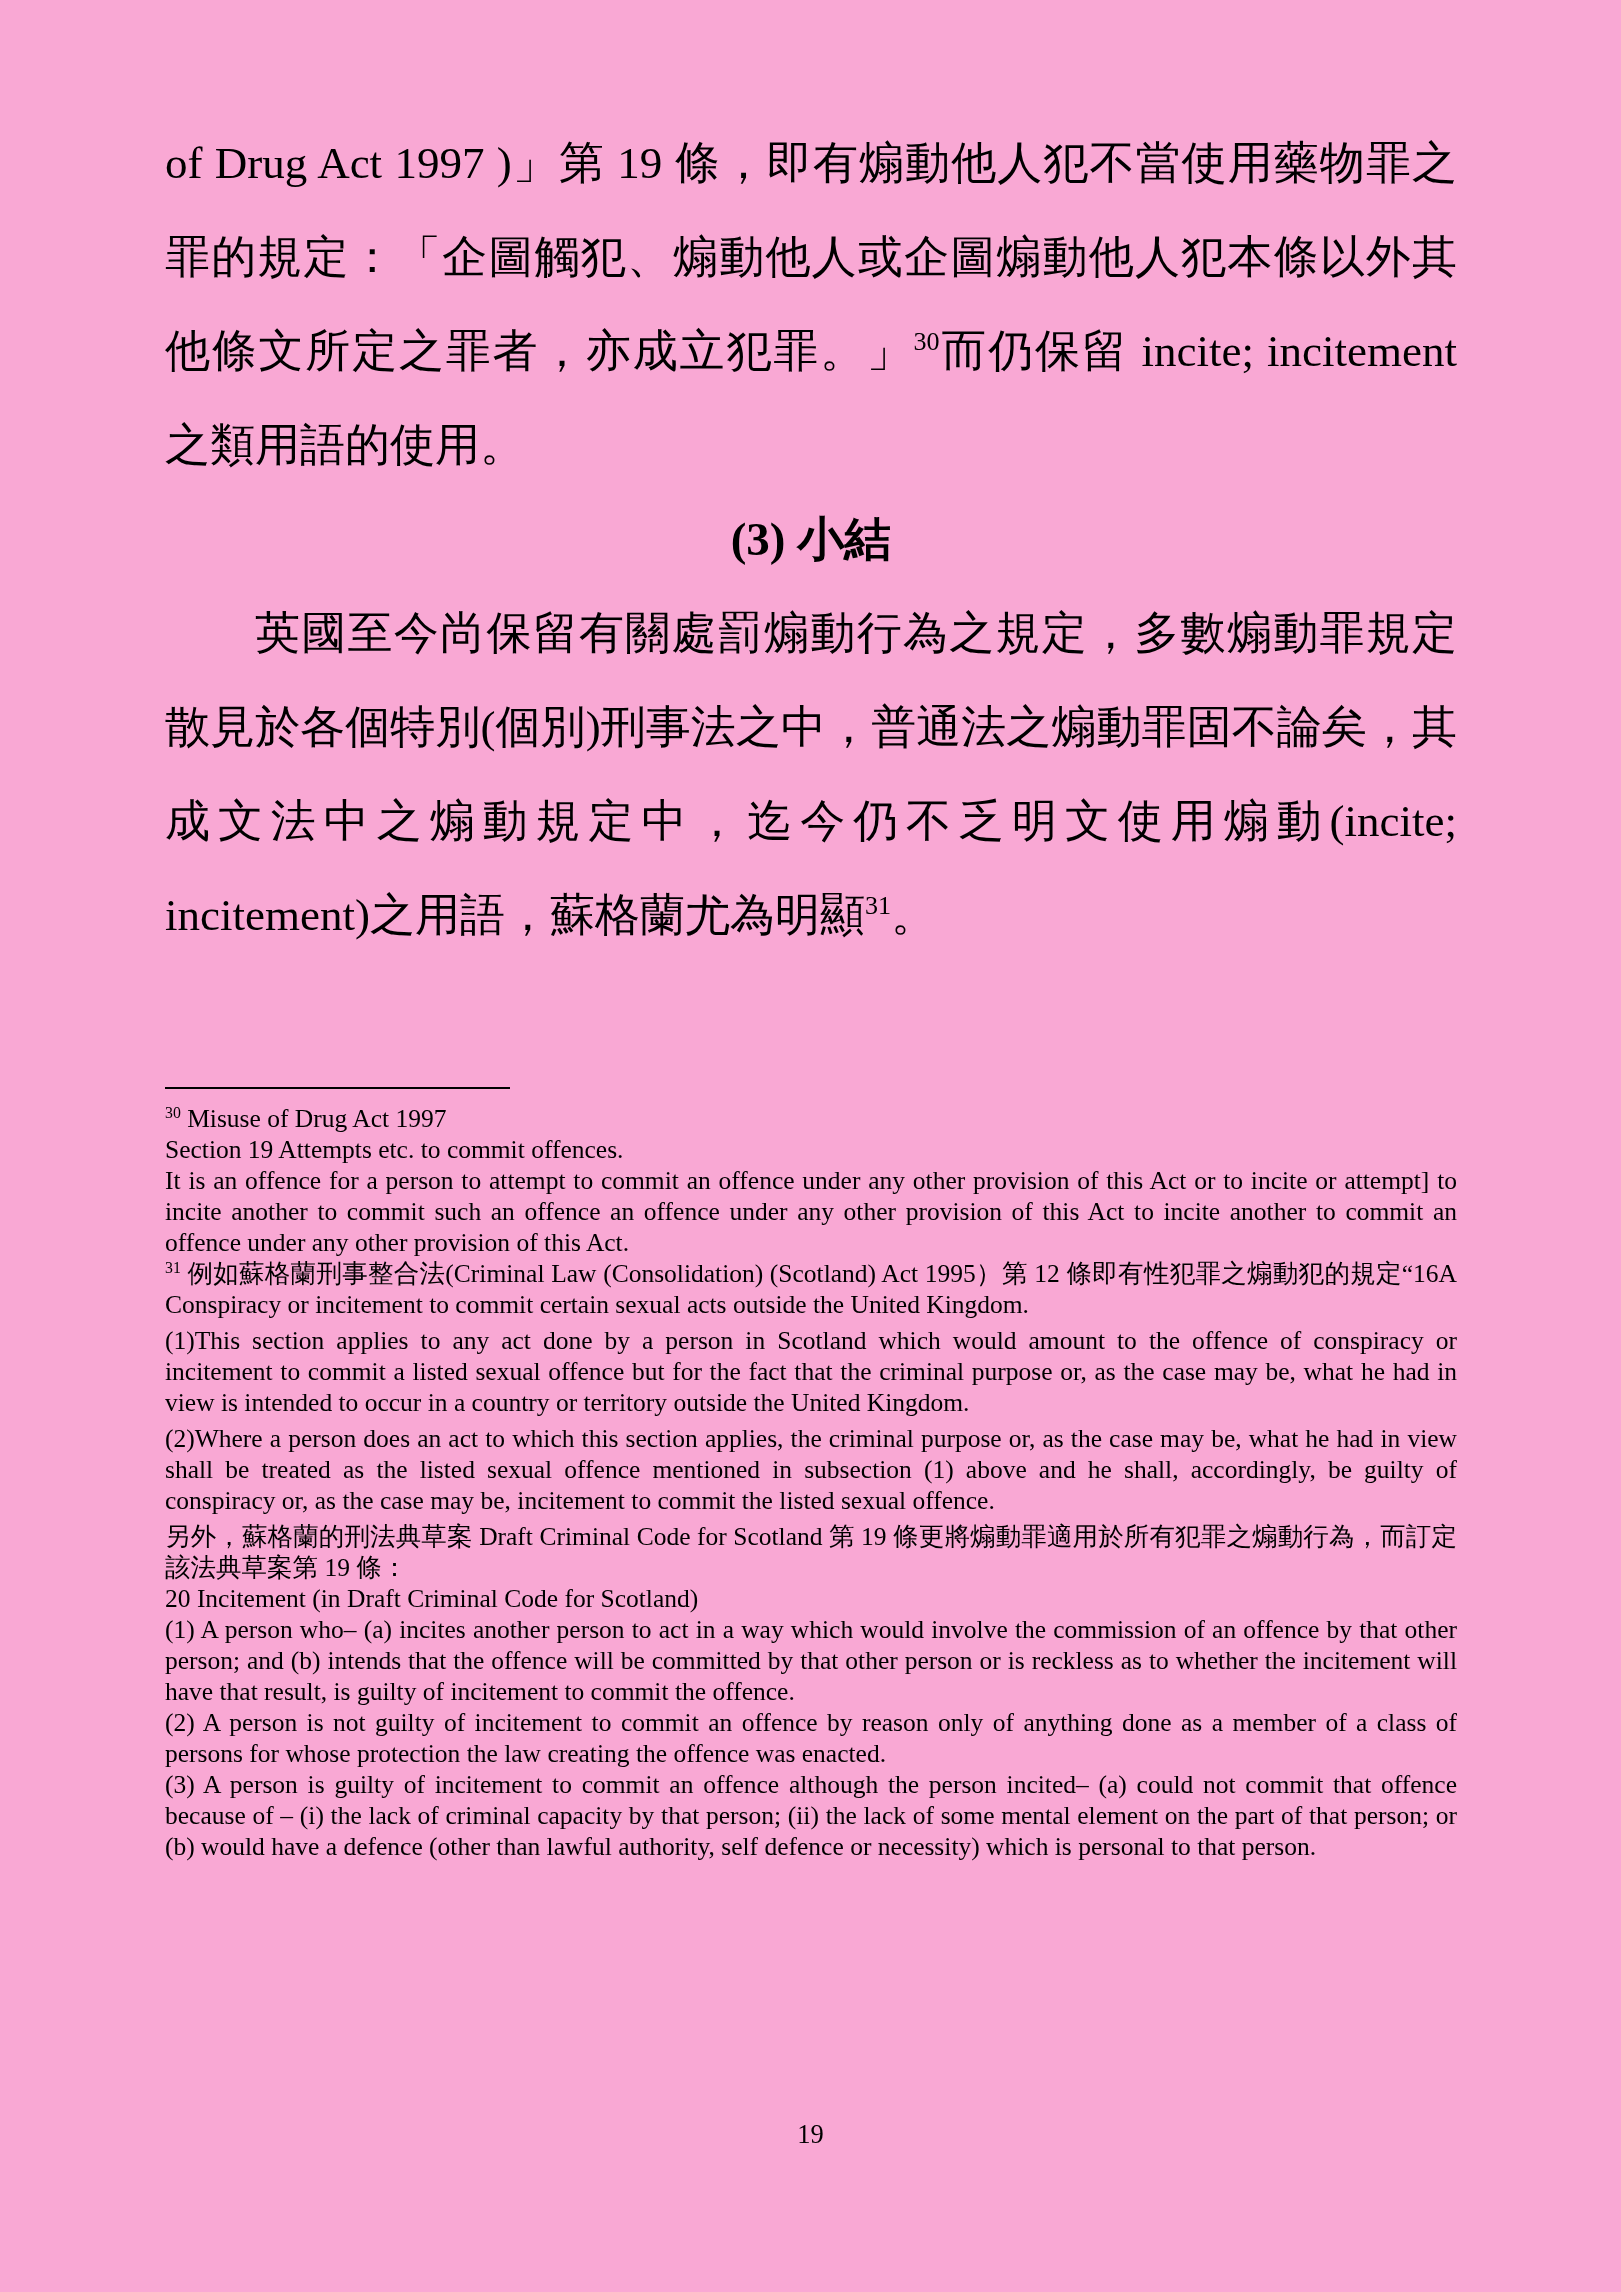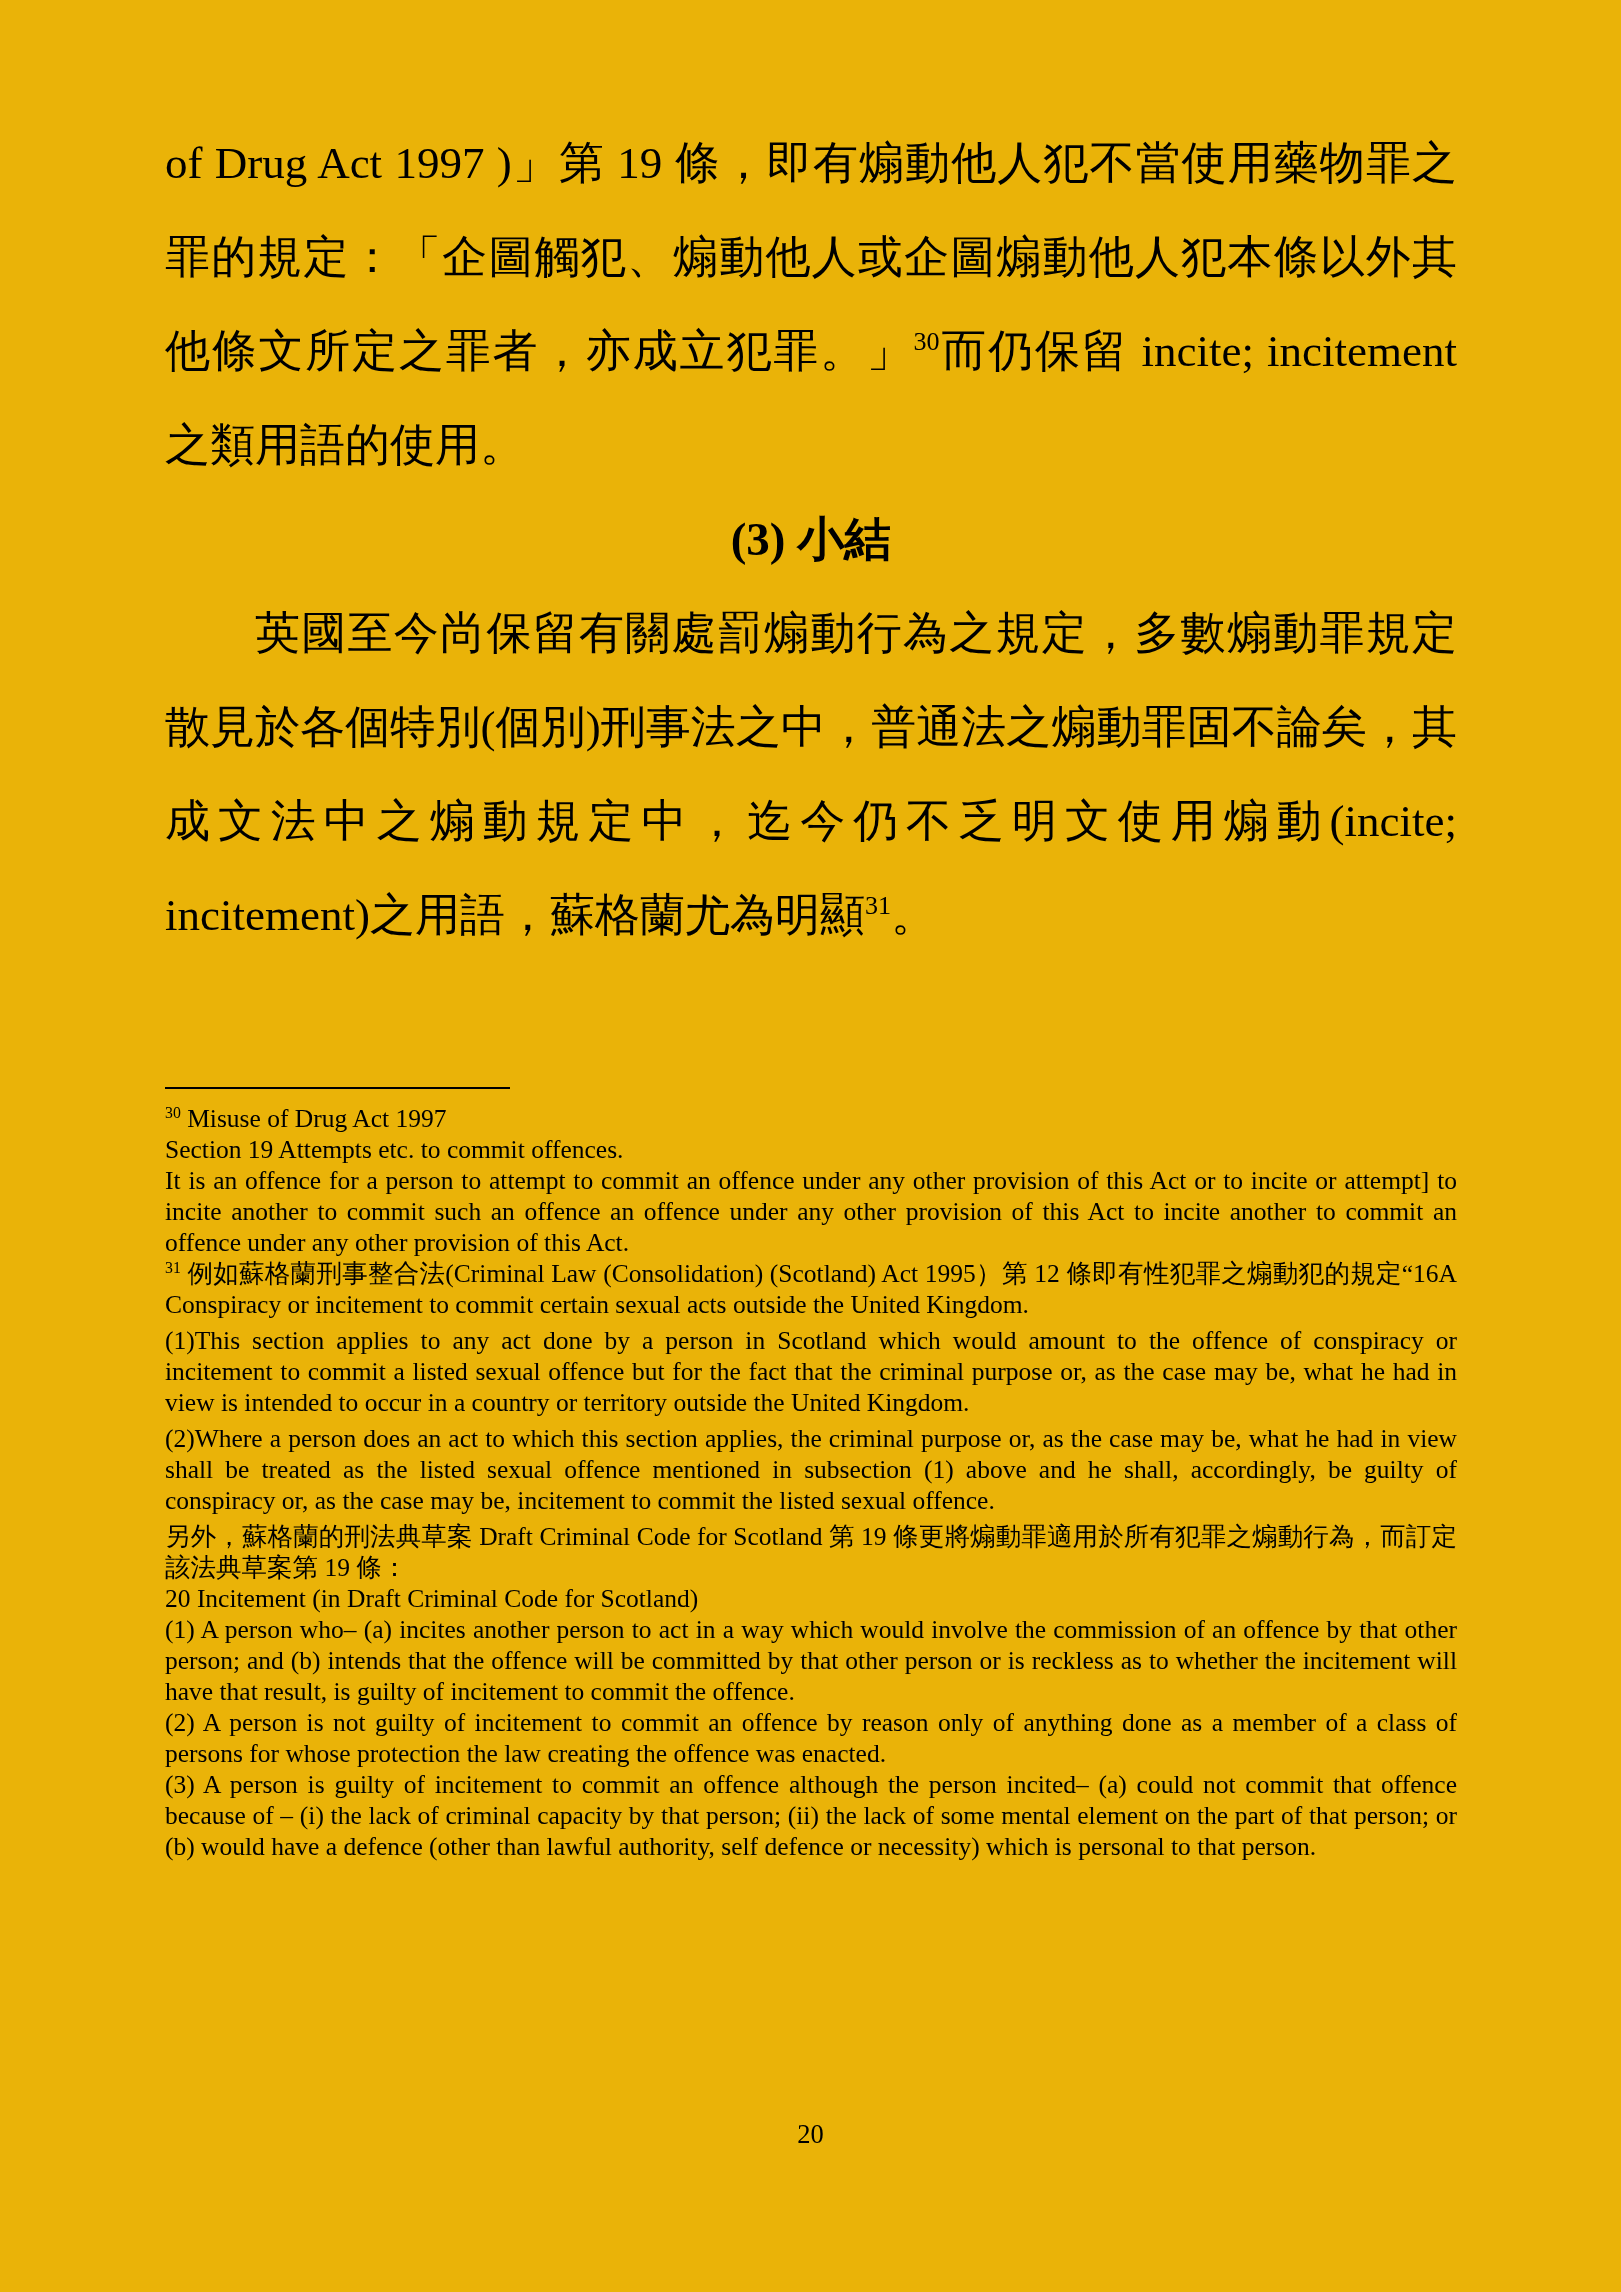"of Drug Act 1997 )」第" .page { background: #eab308 -> #f9a8d4 }
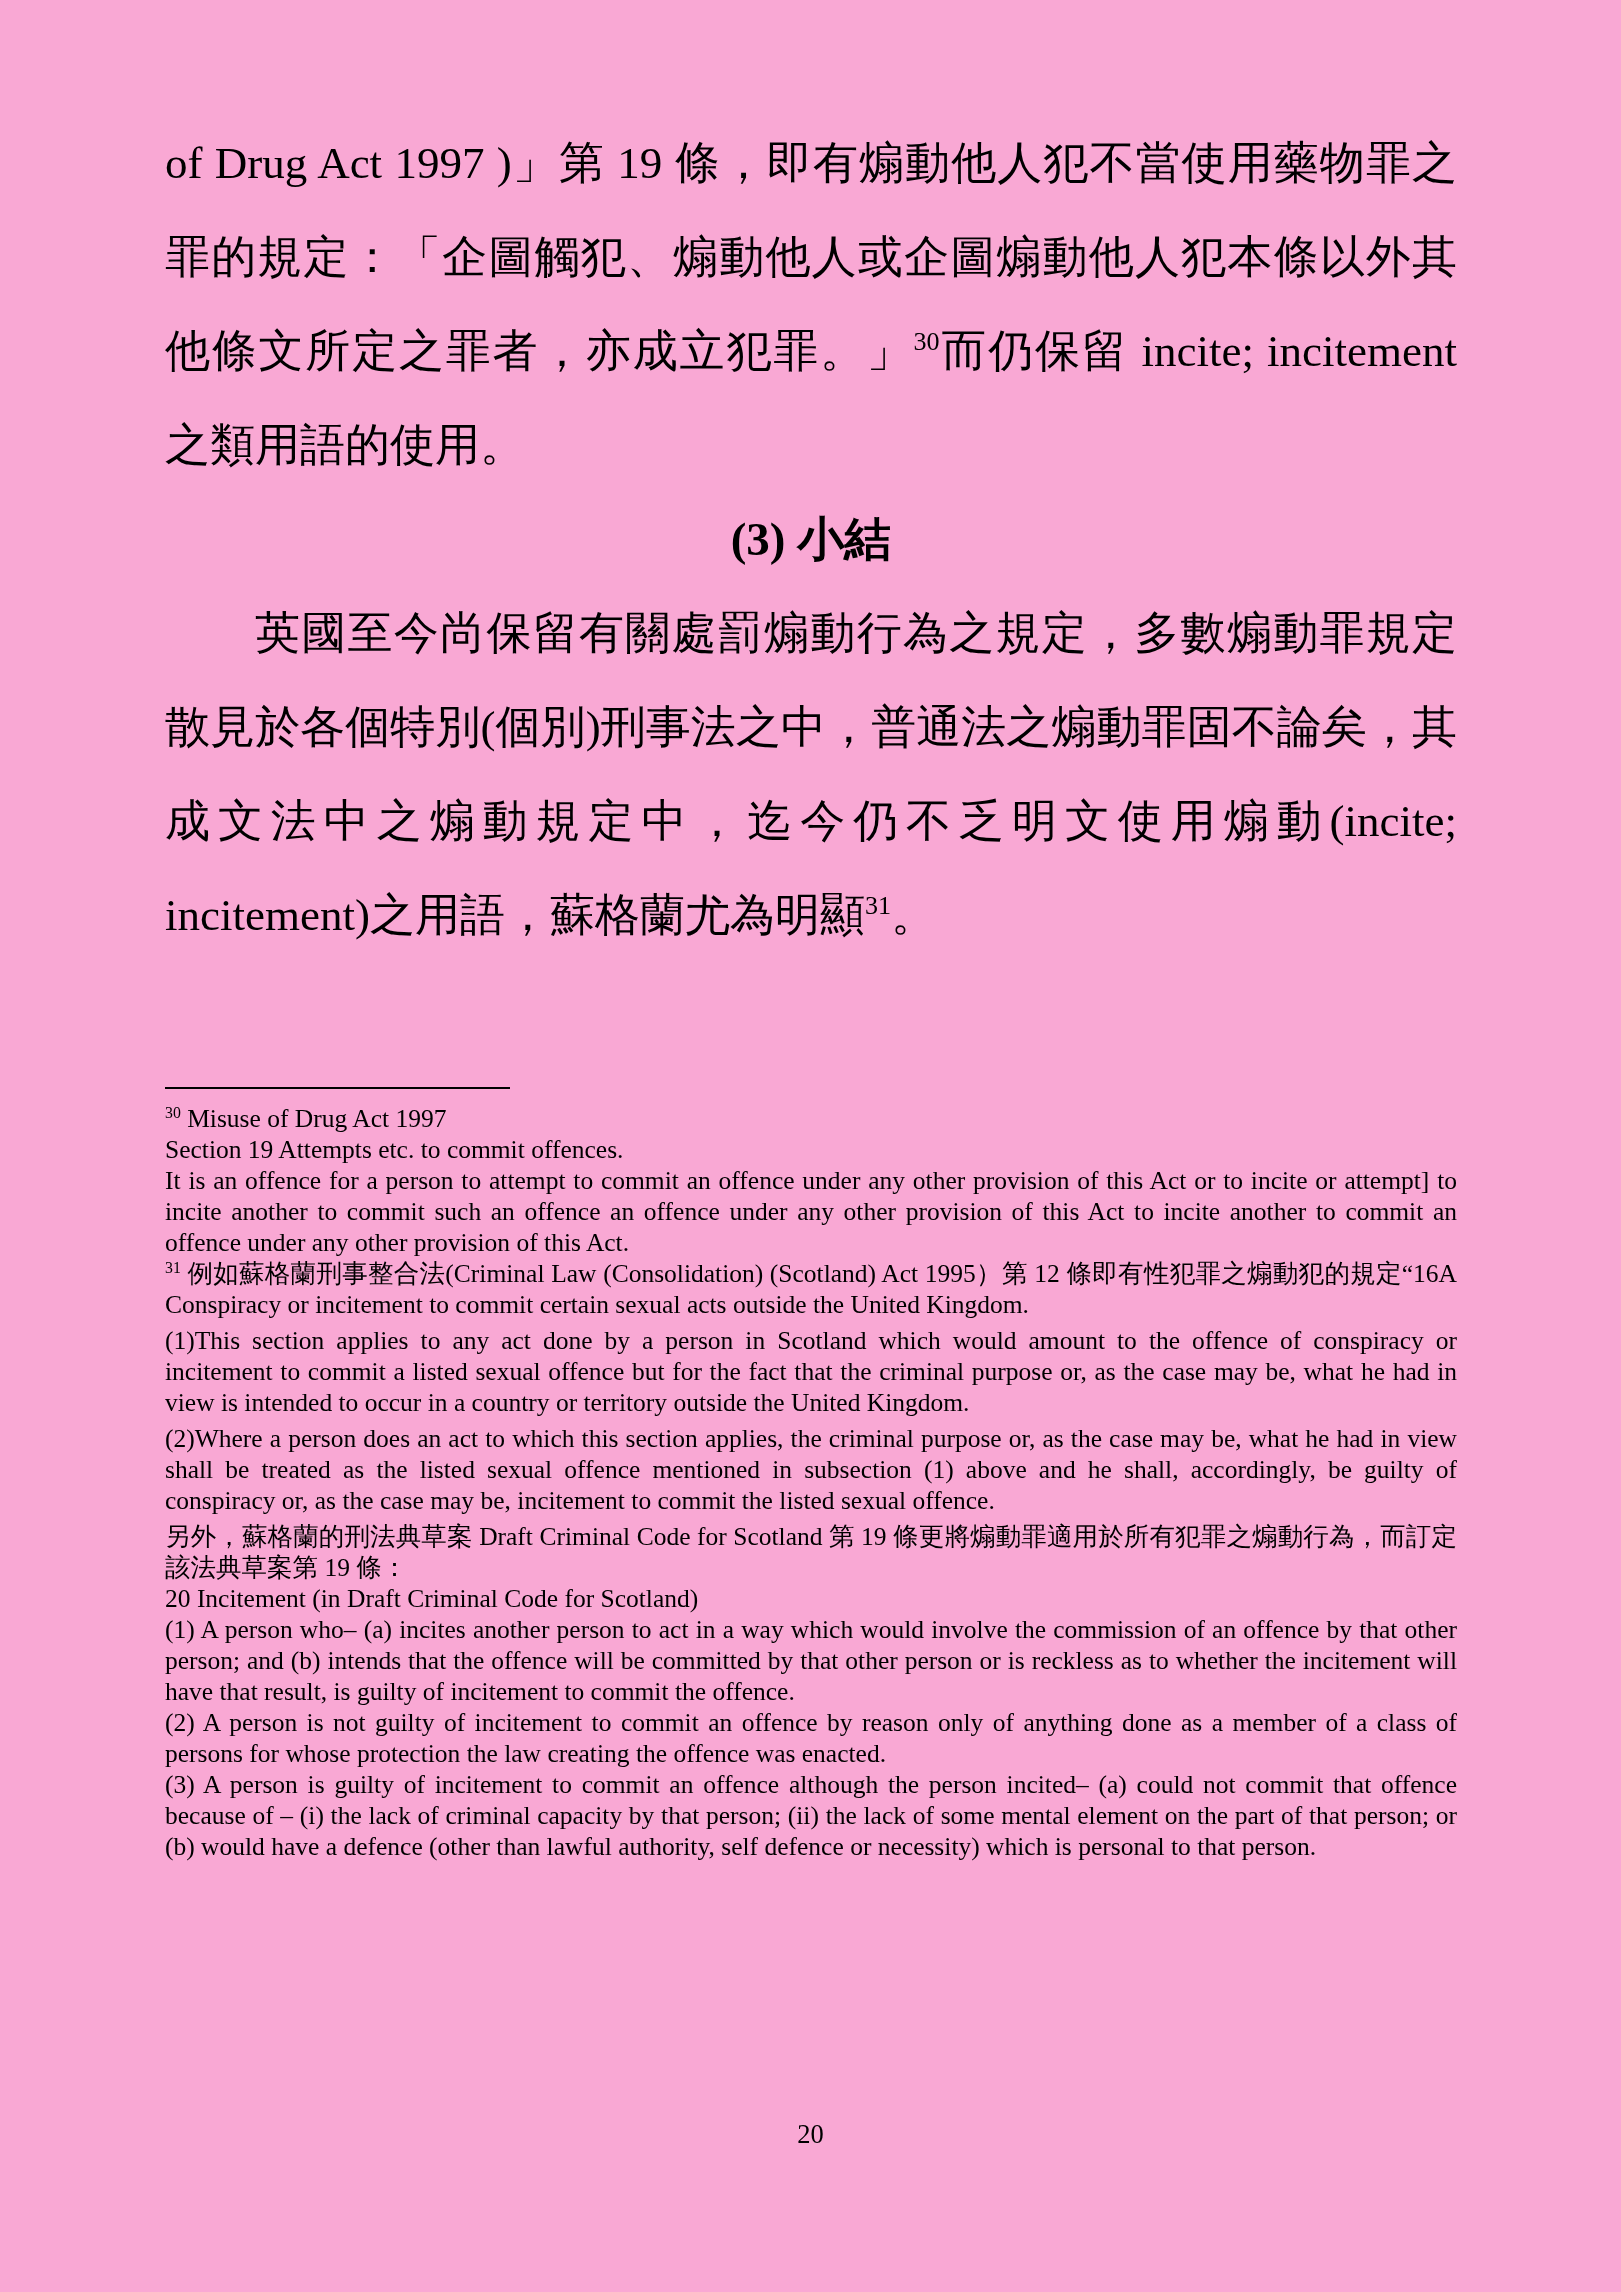"20" div.page-number { text: 20 -> 19 }
